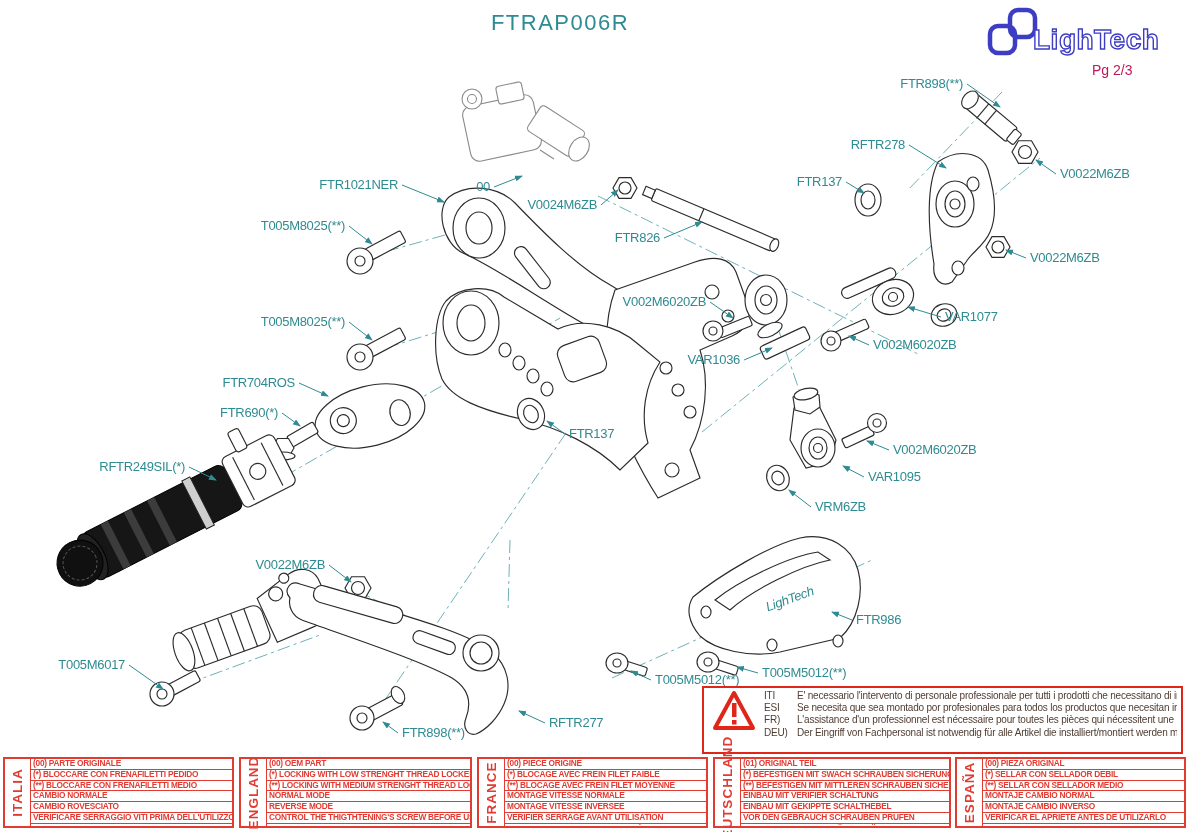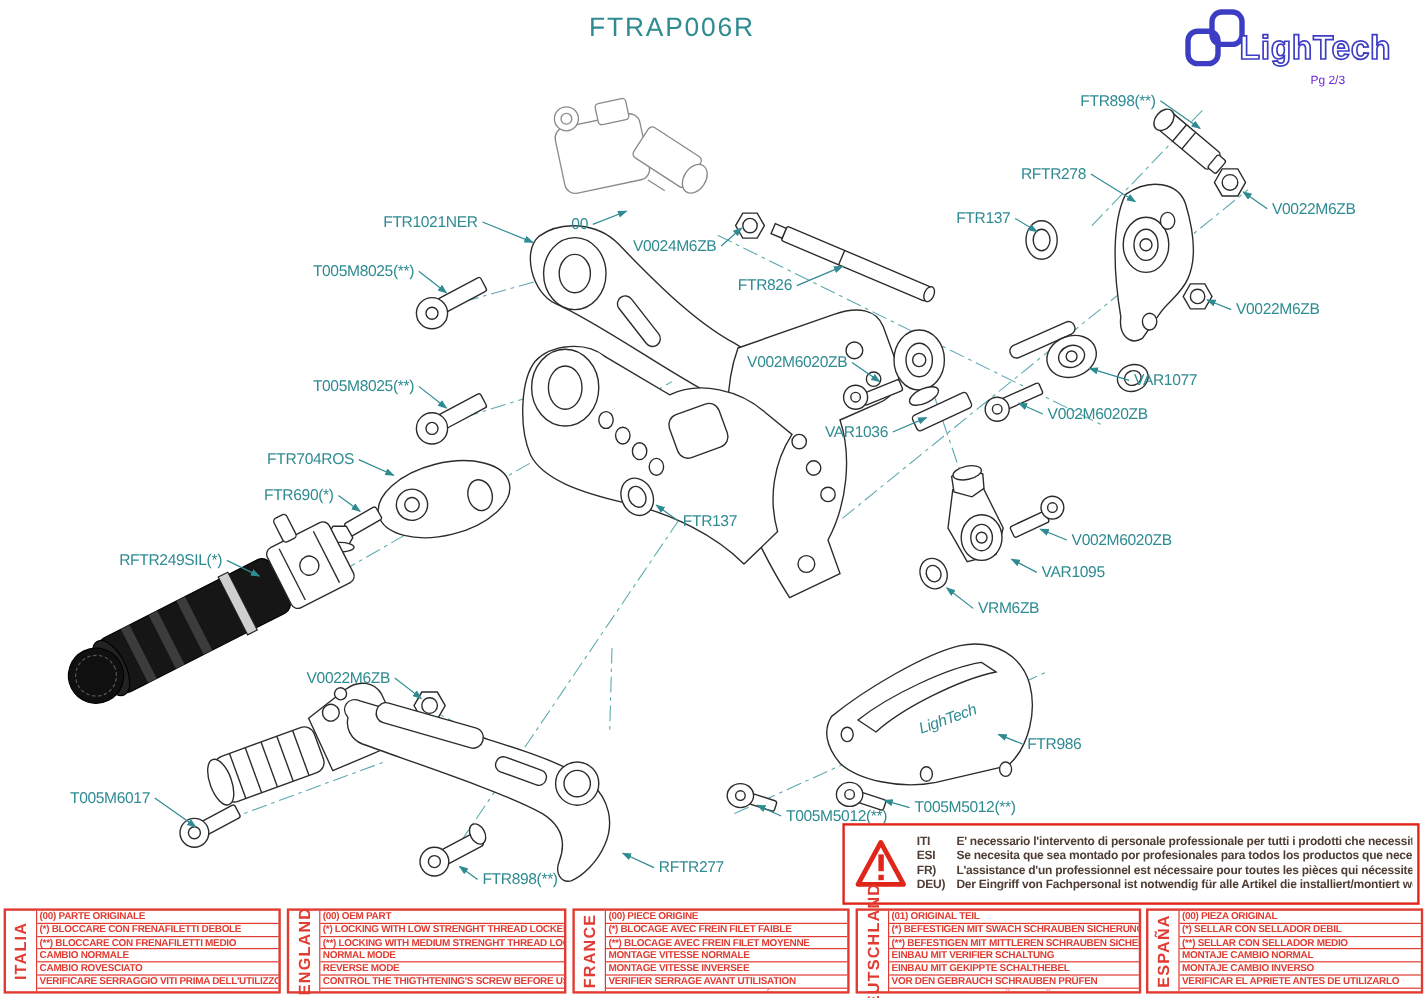"Pg 2/3" .pg { color: #6d28d9 -> #be185d; font-size: 10px -> 14px }
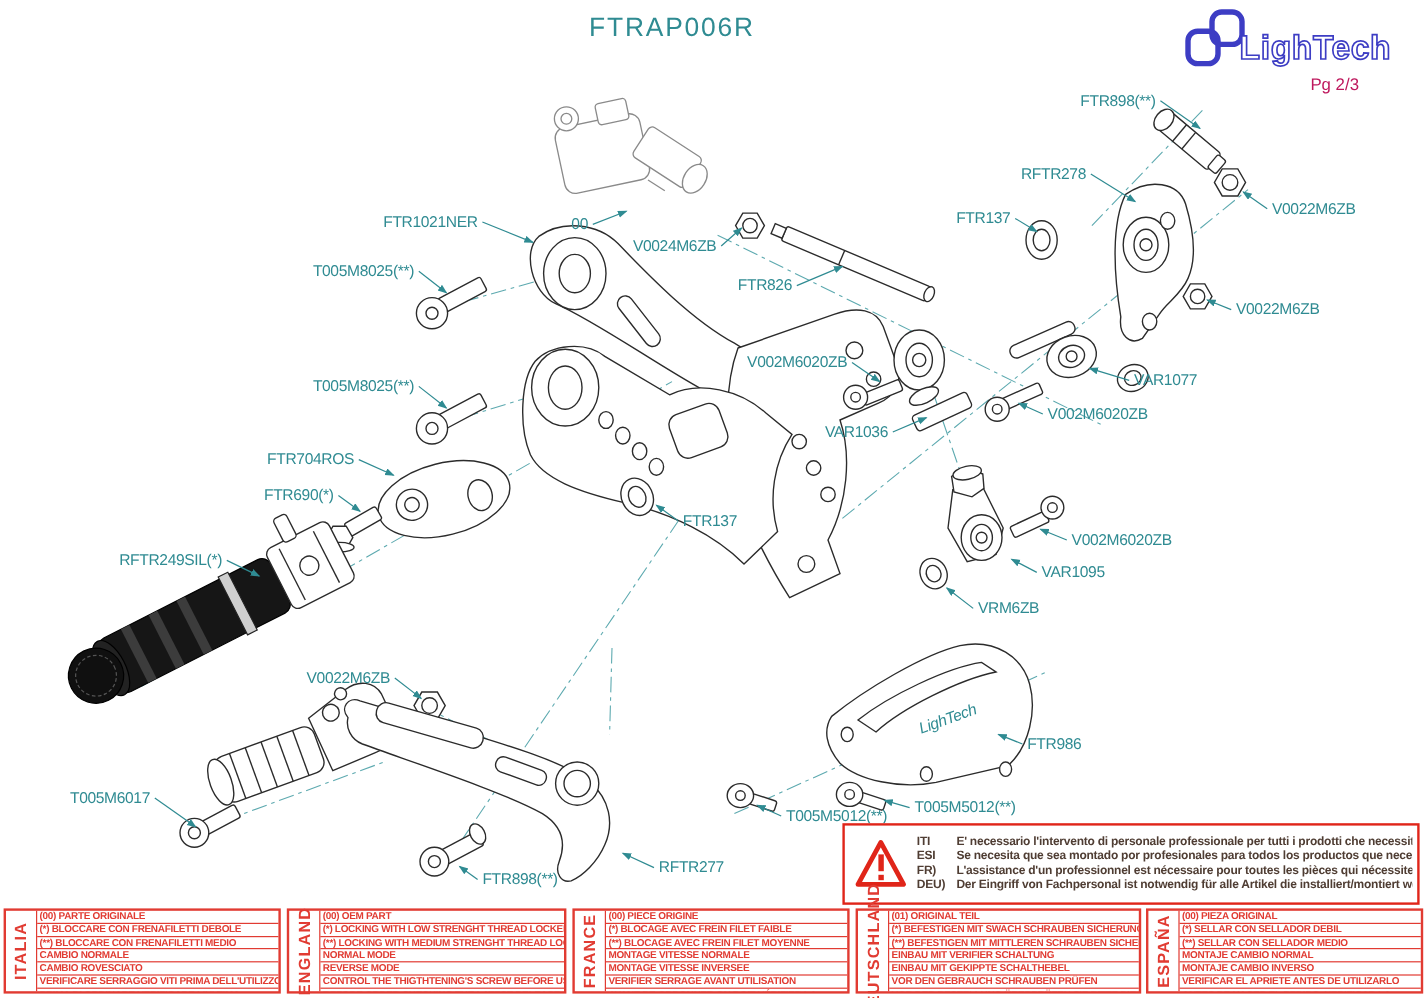"ITI" .warnbox { align-items: center -> flex-start; font-weight: bold -> none }
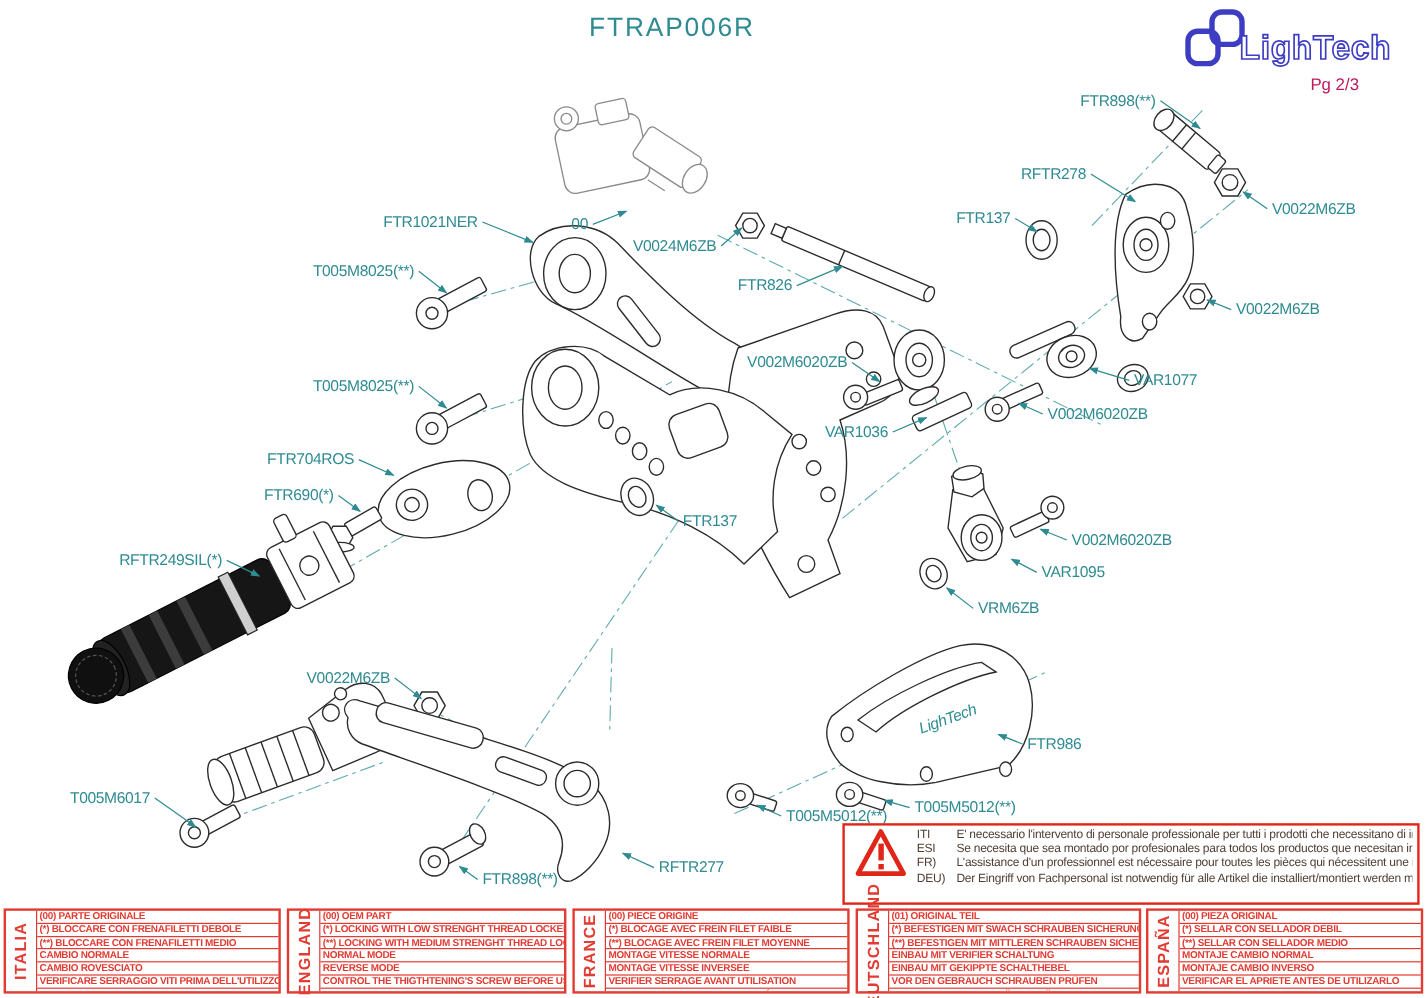"(*) BLOCCARE CON FRENAFILETTI DEBOLE" div.lang-row { text: DEBOLE -> PEDIDO }
